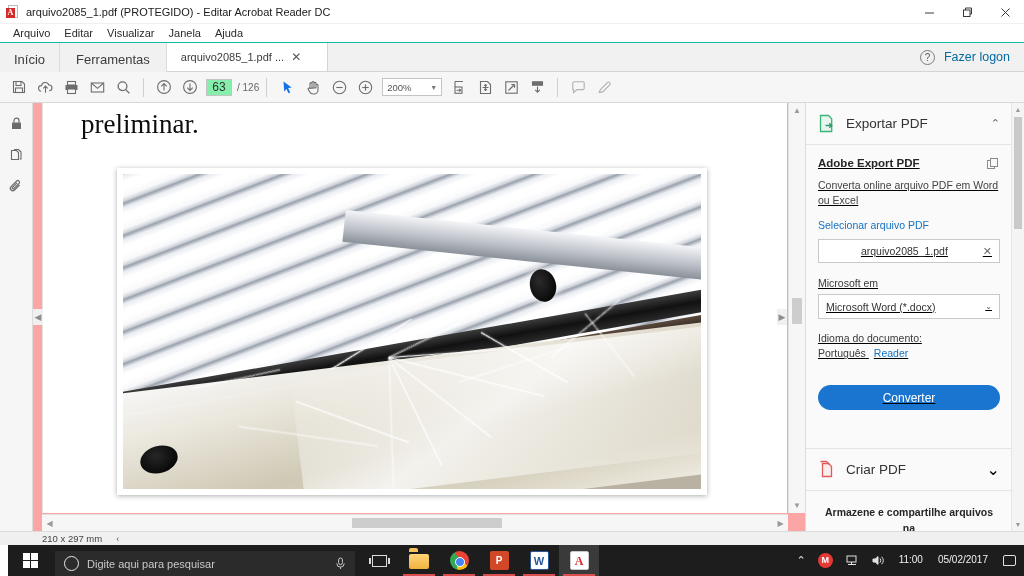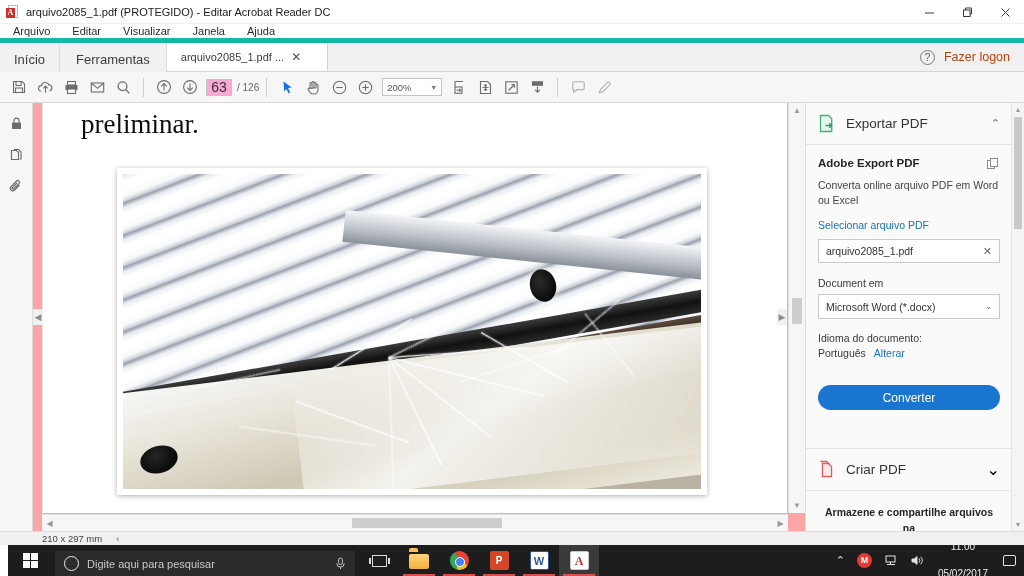"Arquivo" .menubar { border-bottom: 5px solid #14b8a6 -> 1px solid #14b8a6; gap: 8px -> 0px }
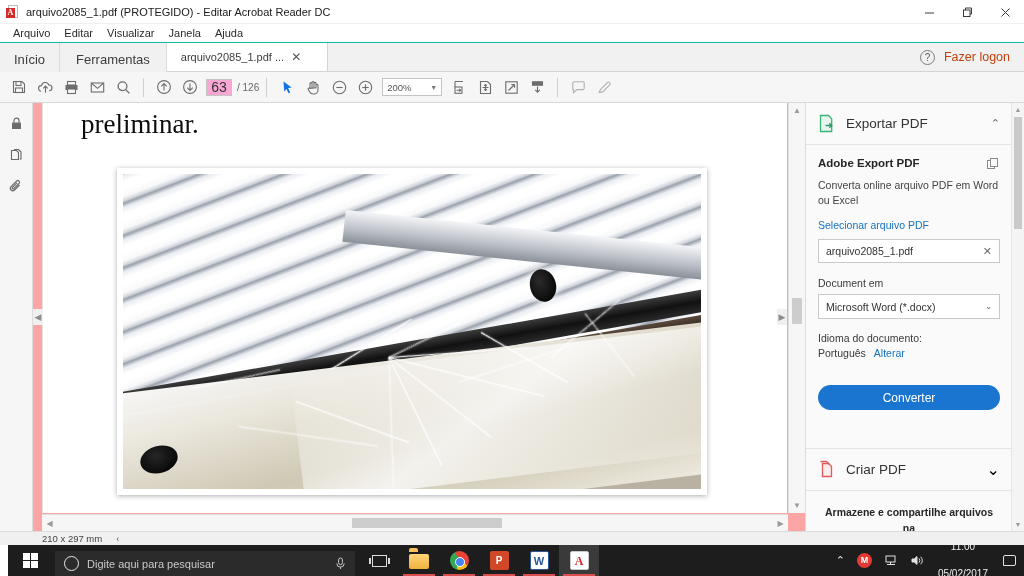"Fazer logon" .logon-text { color: #c2410c -> #0369a1 }
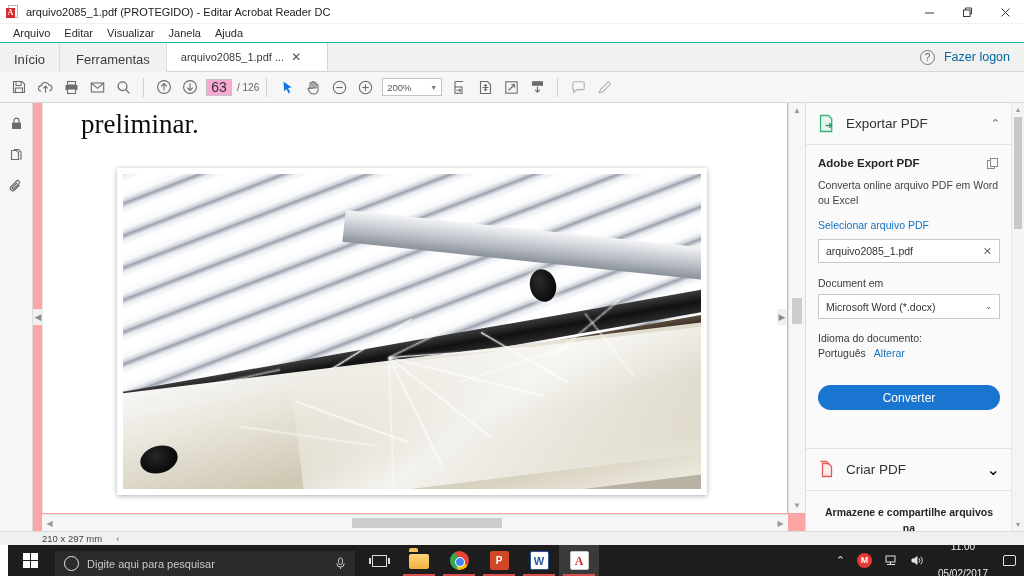"63" .page-field { background: #f9a8d4 -> #86efac; font-size: 14px -> 12px }
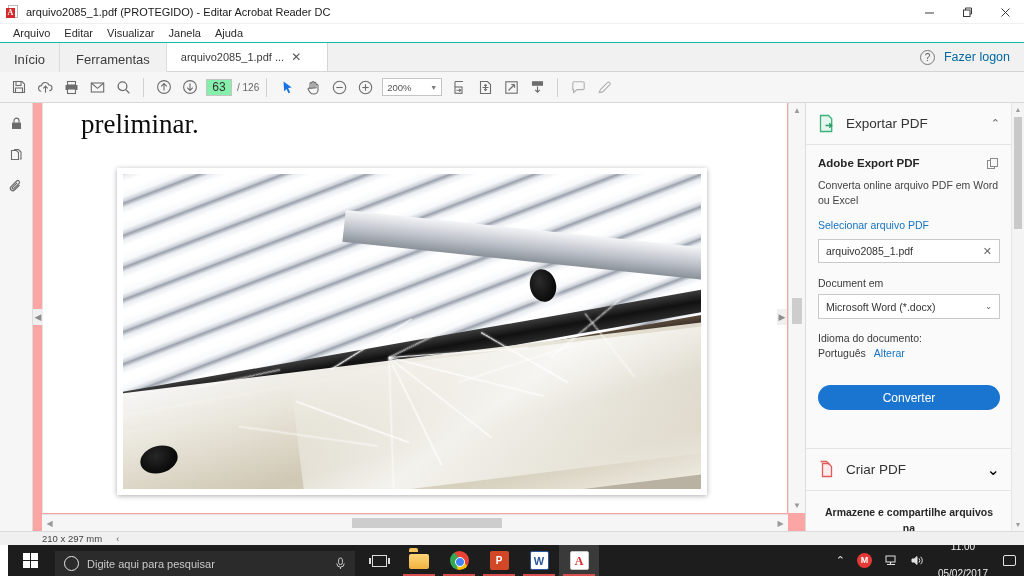"Adobe Export PDF" .panel-body { text-decoration: none -> underline }
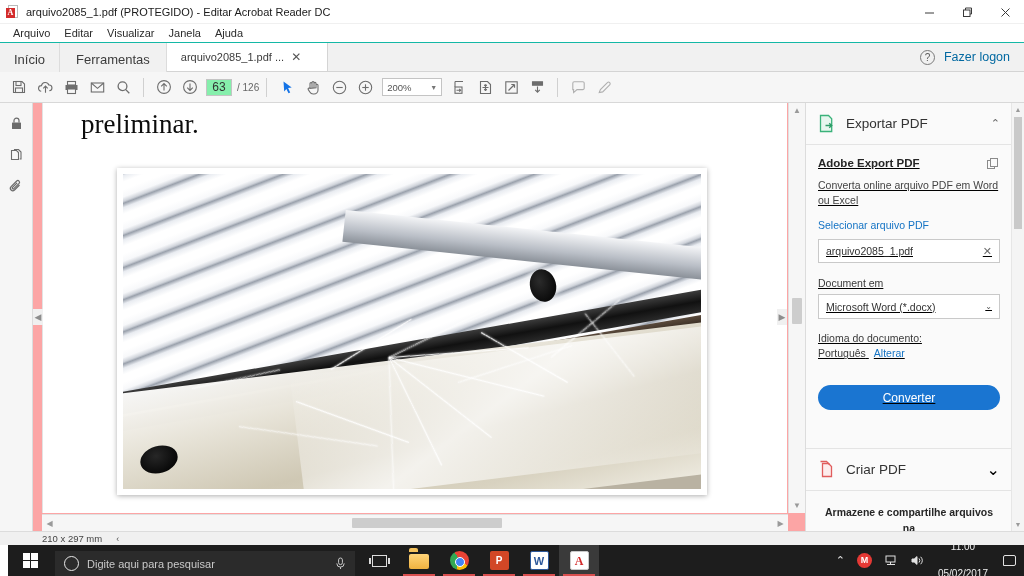"arquivo2085_1.pdf" .file-box { text-align: none -> center }
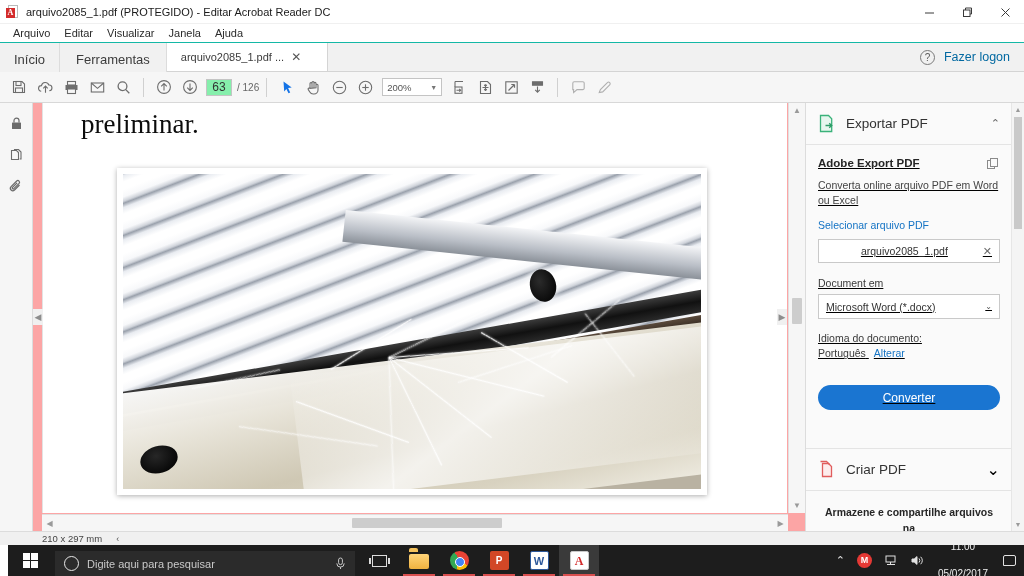"Document em" div.field-label { text: Document -> Microsoft }
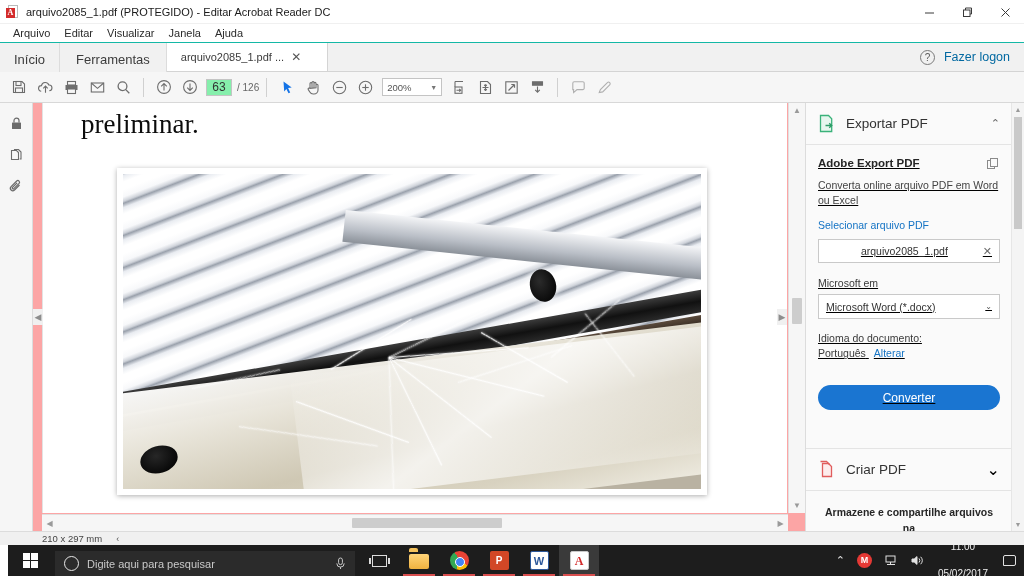"Alterar" span.lang-change { text: Alterar -> Reader }
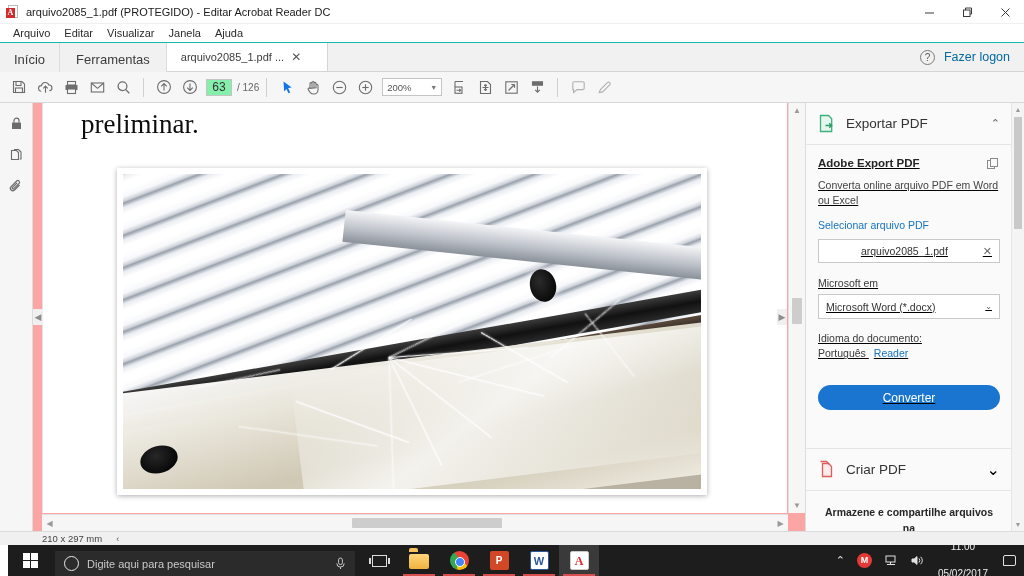"11:00" .clock { flex-direction: column -> row }
